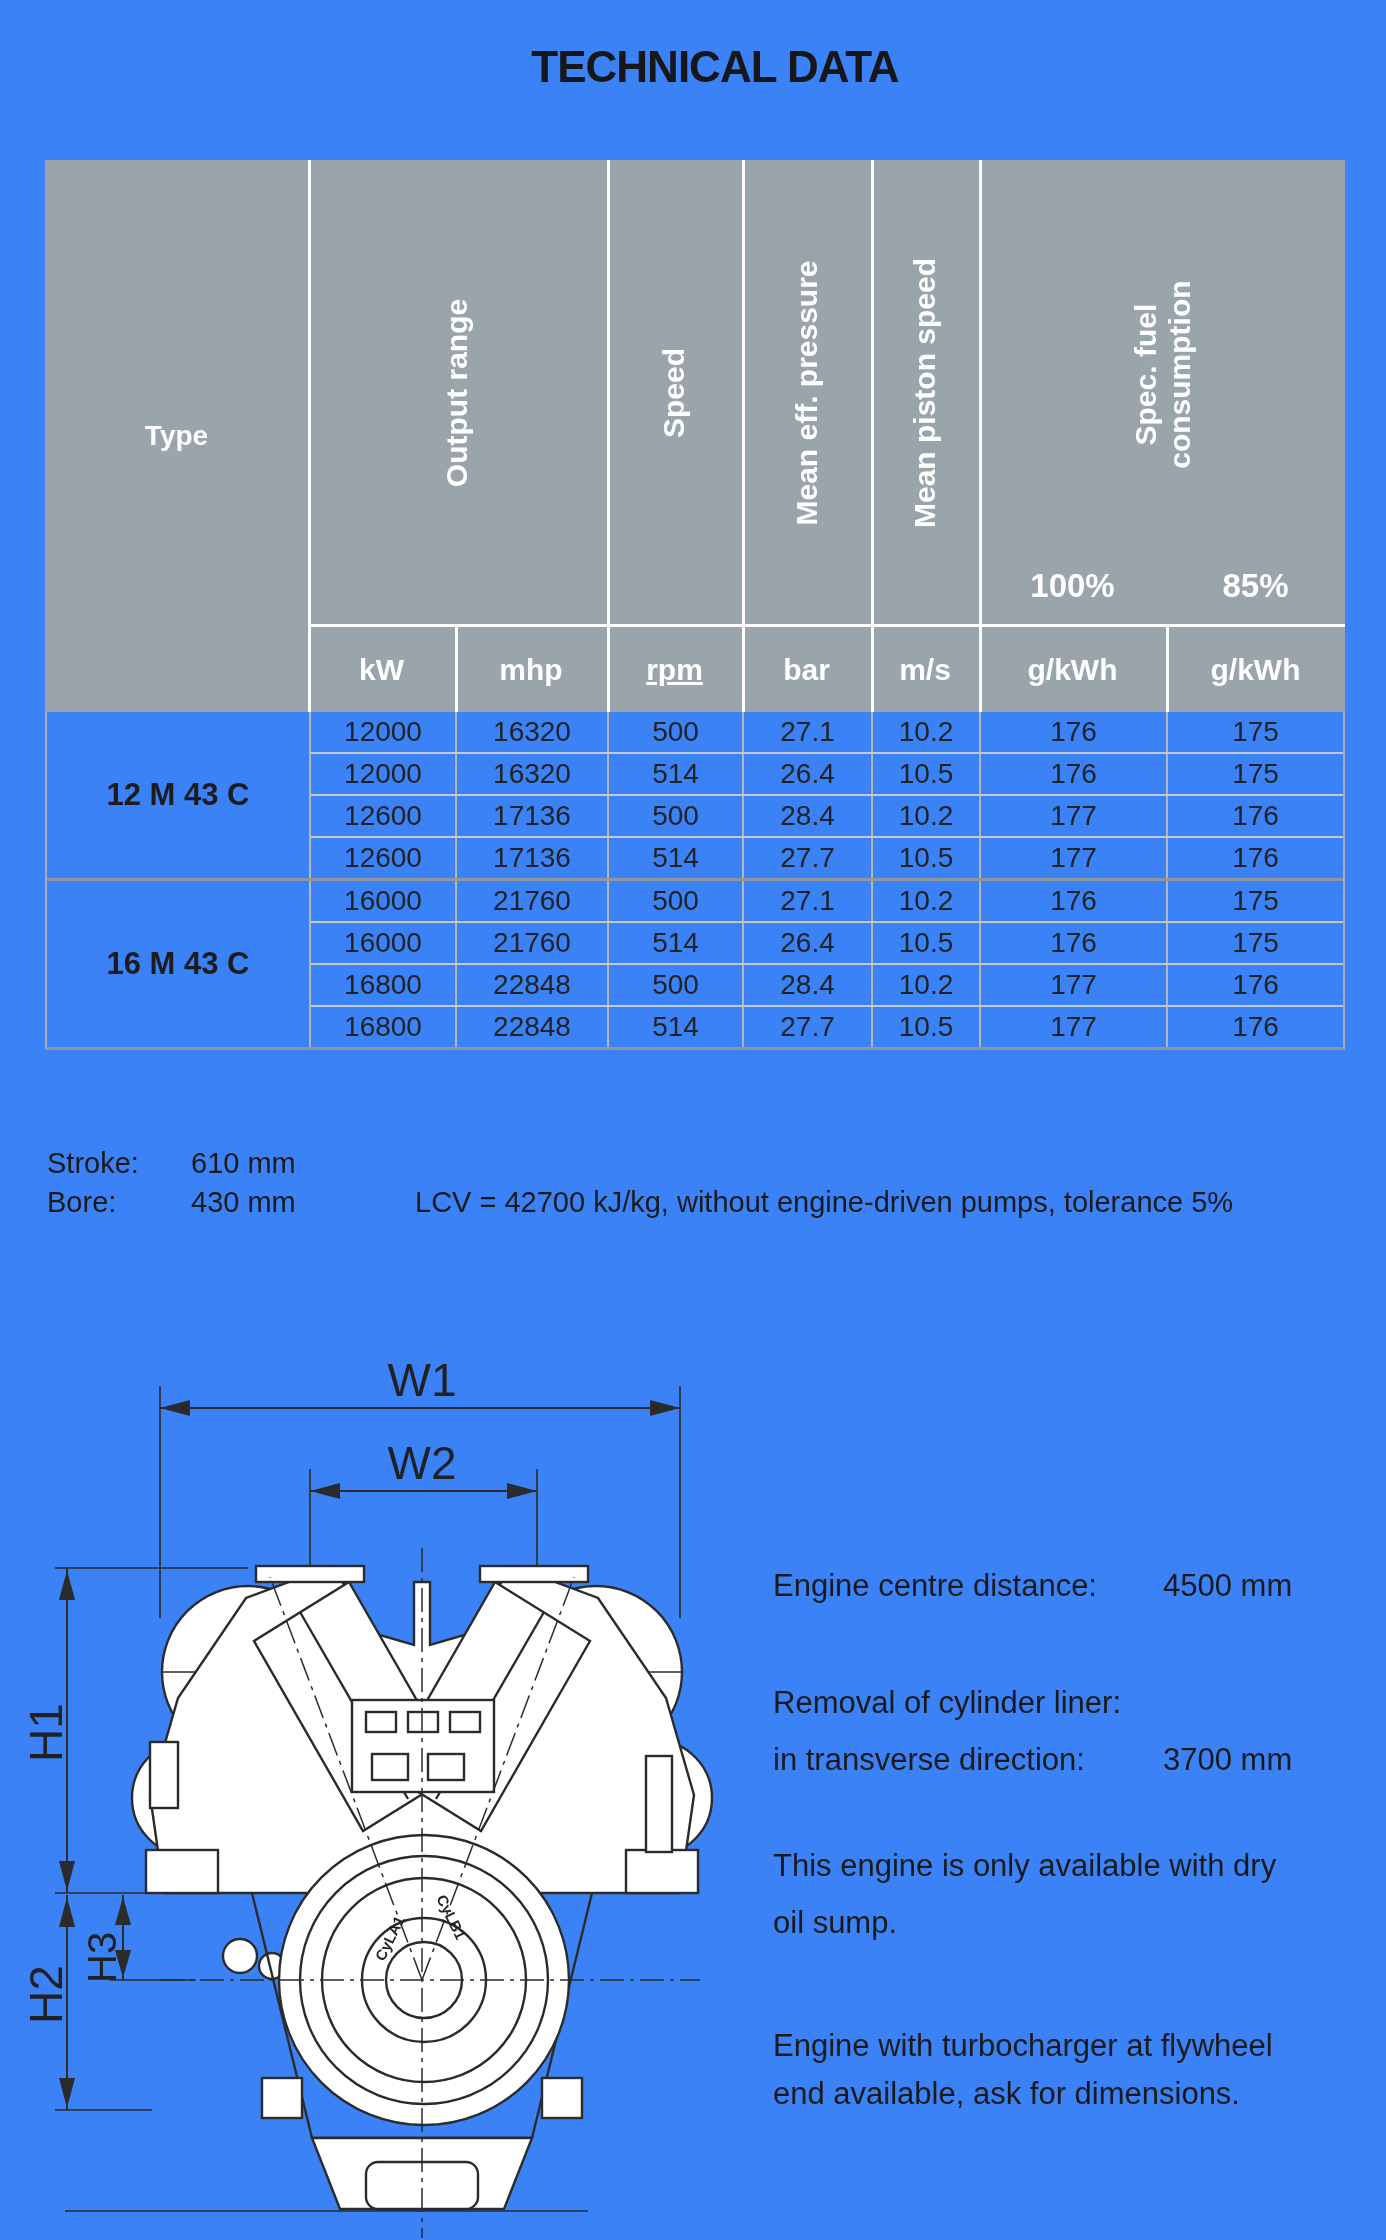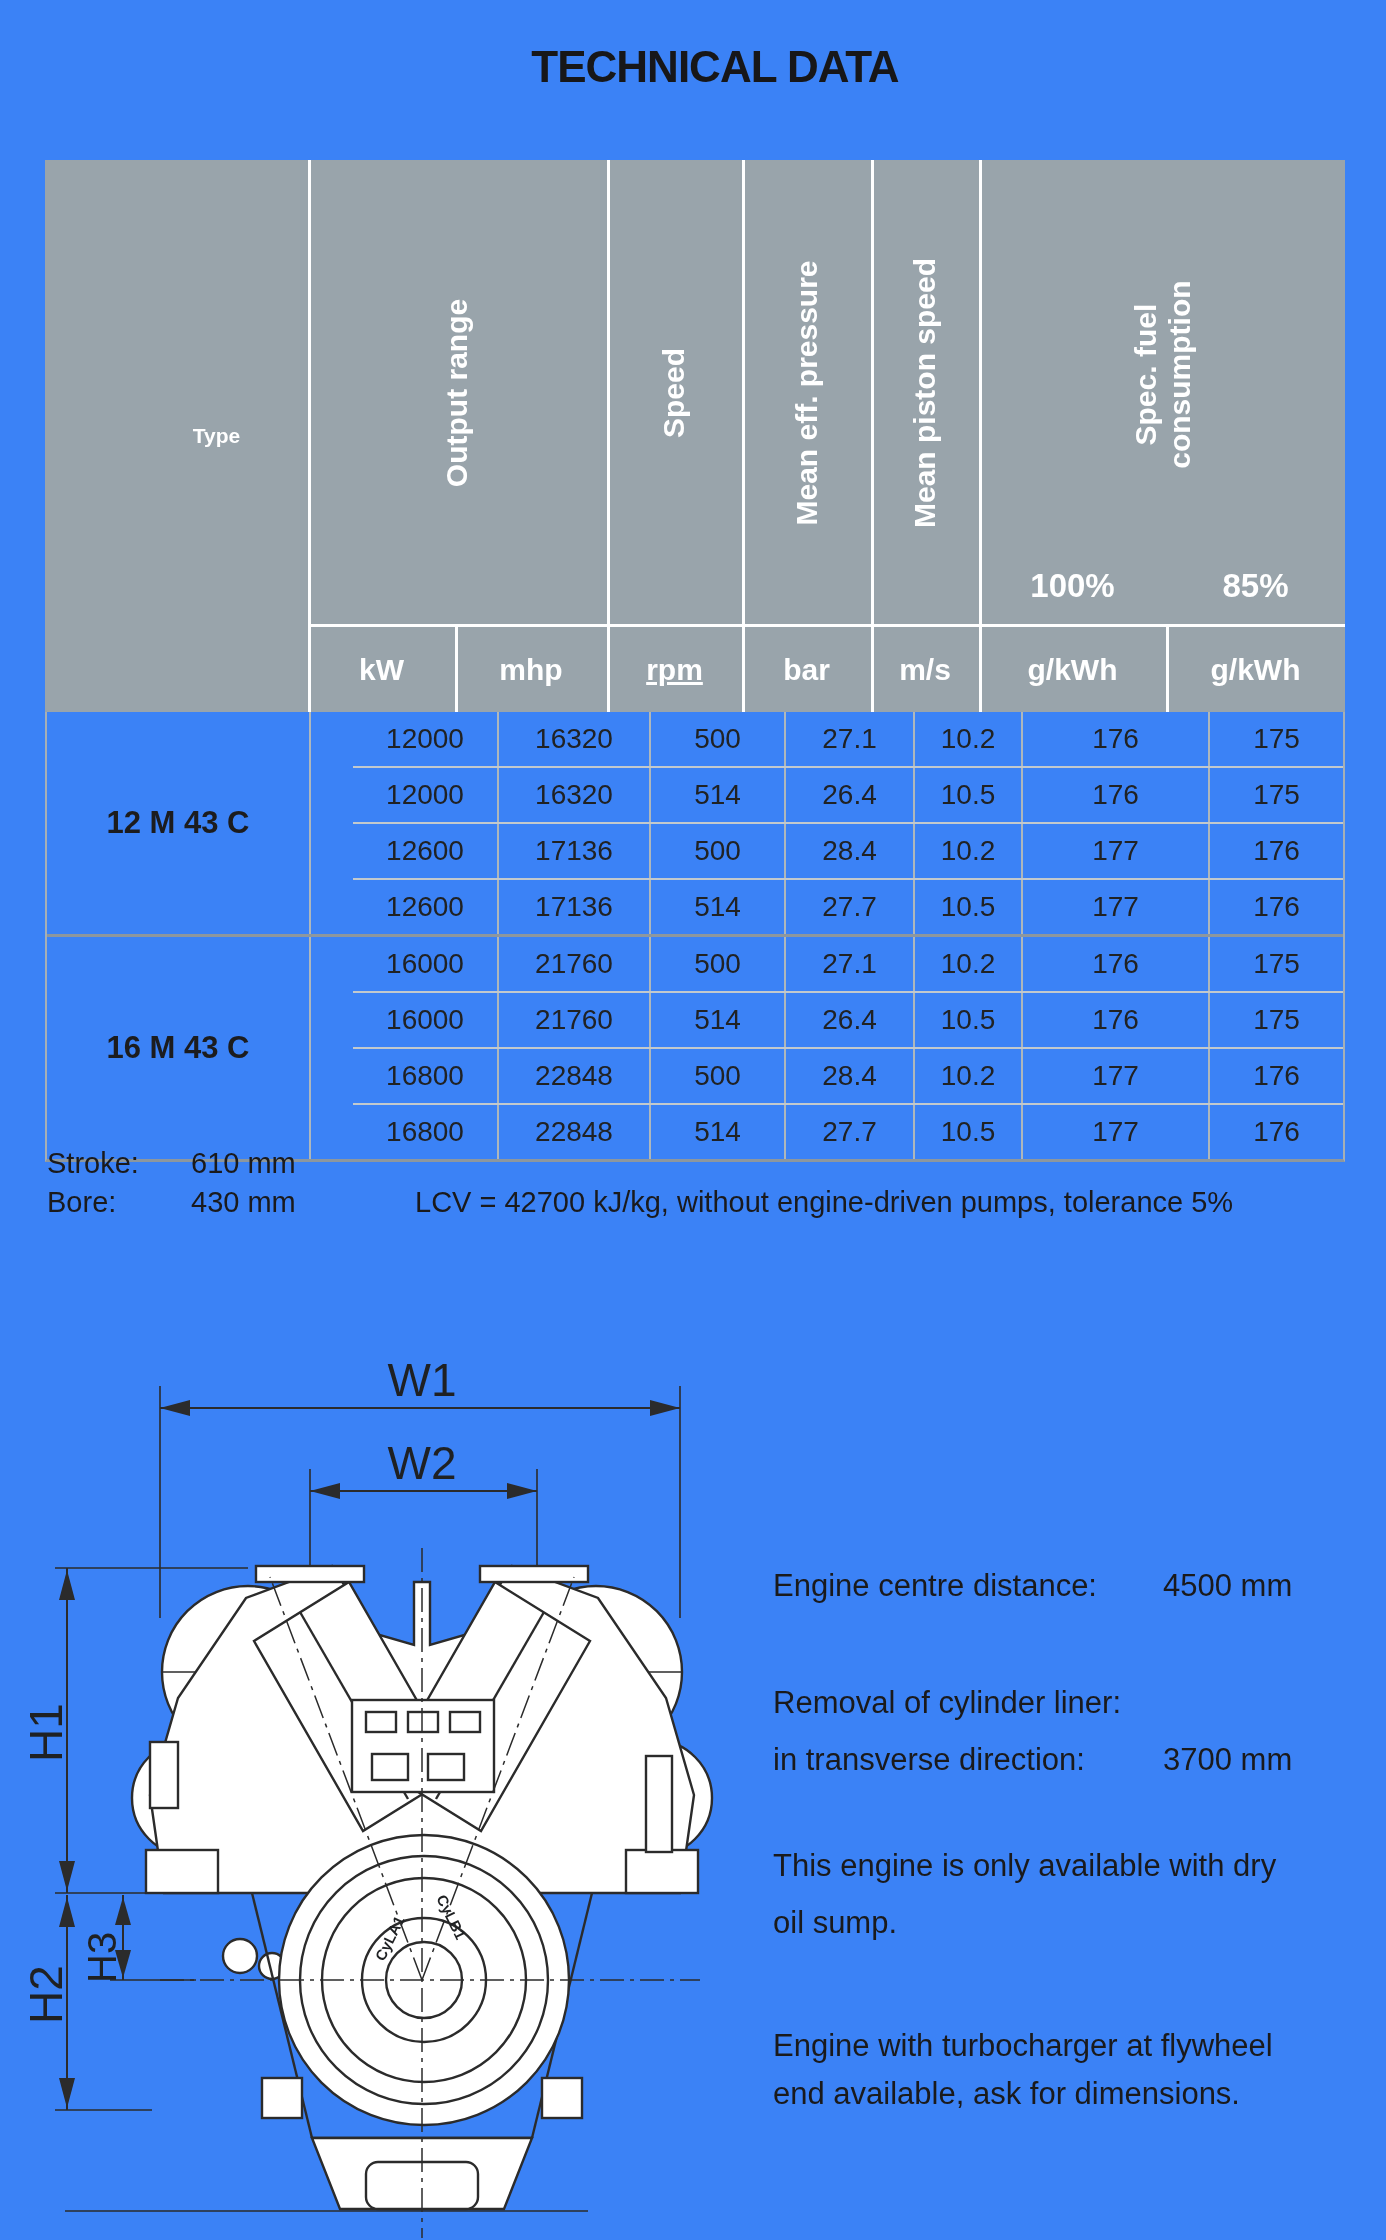"Type" .hcell.flat { font-size: 21px -> 28px; padding-left: 40px -> none }
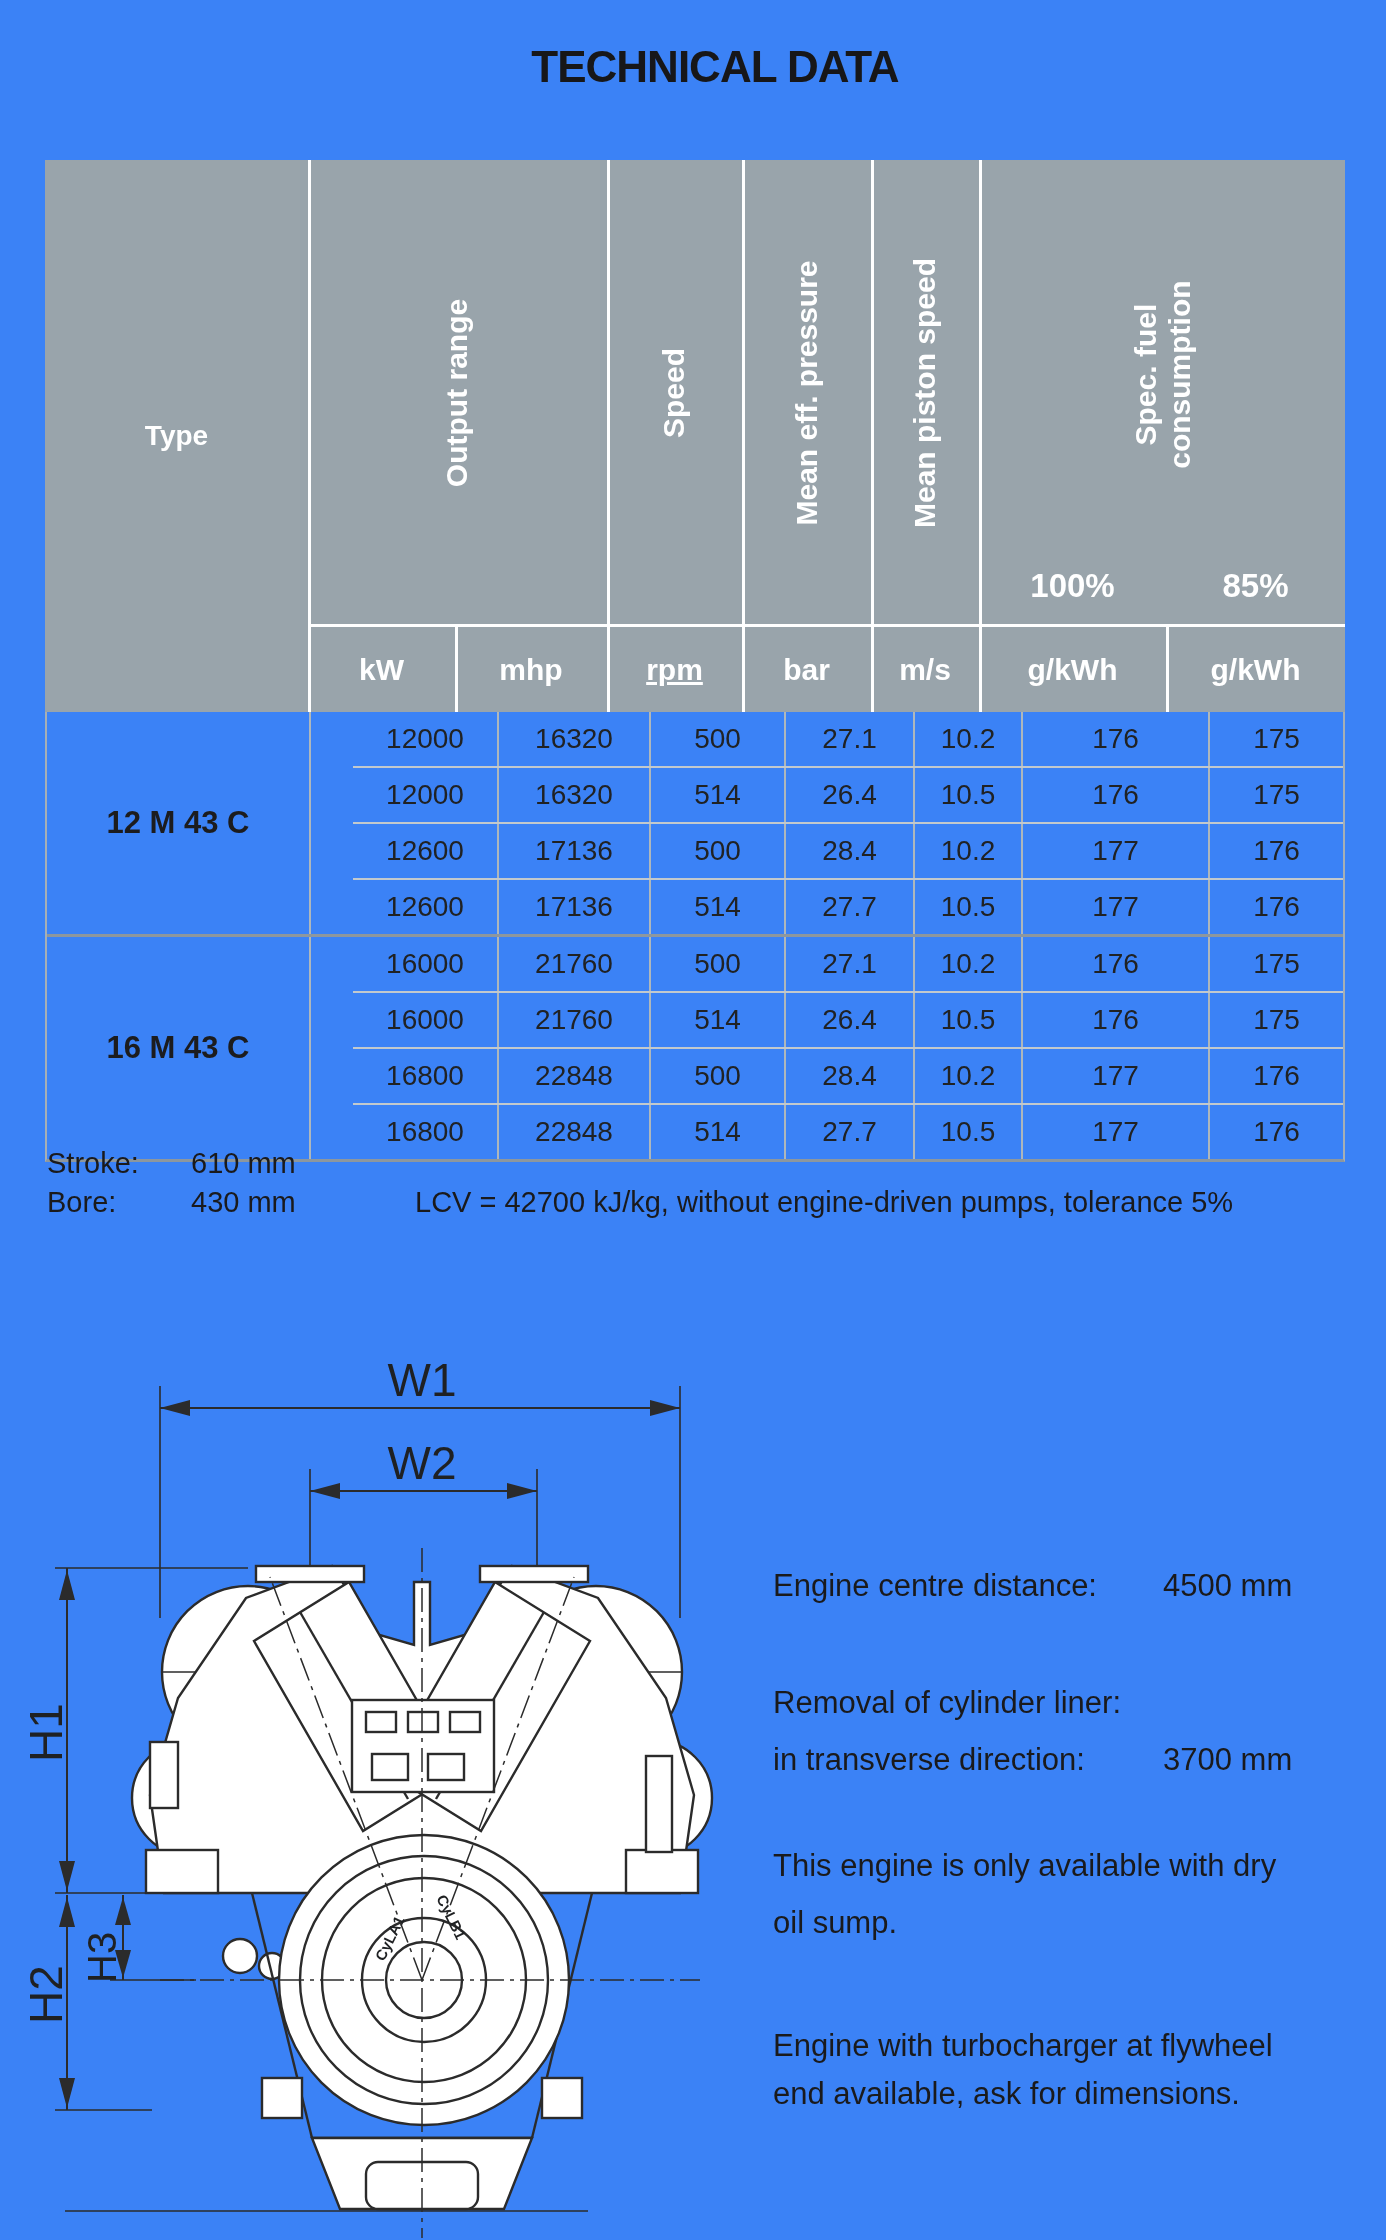"12000" .row { height: 54px -> 40px; margin-left: 42px -> none }
